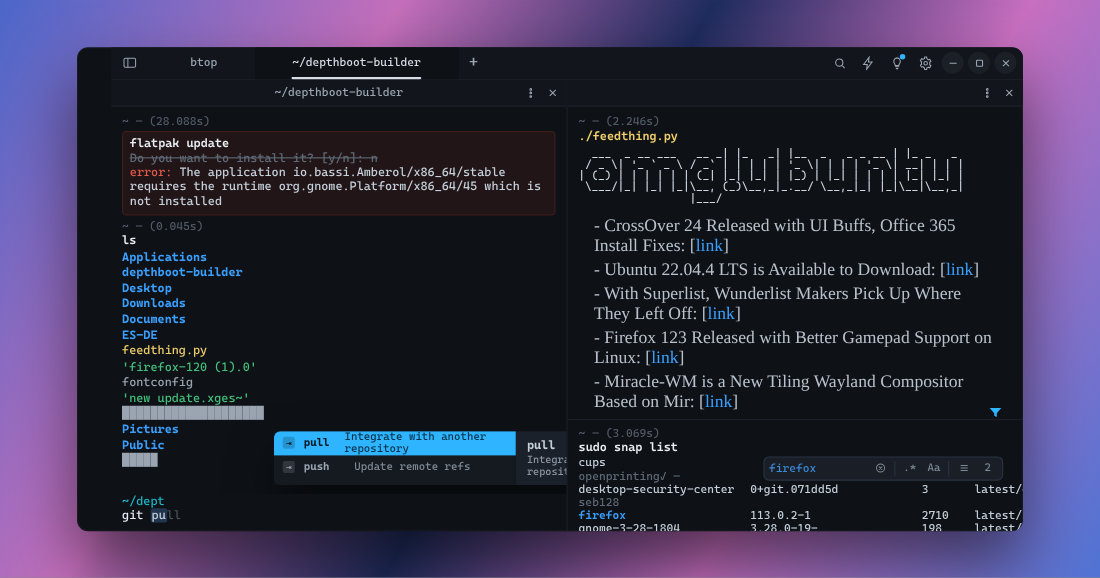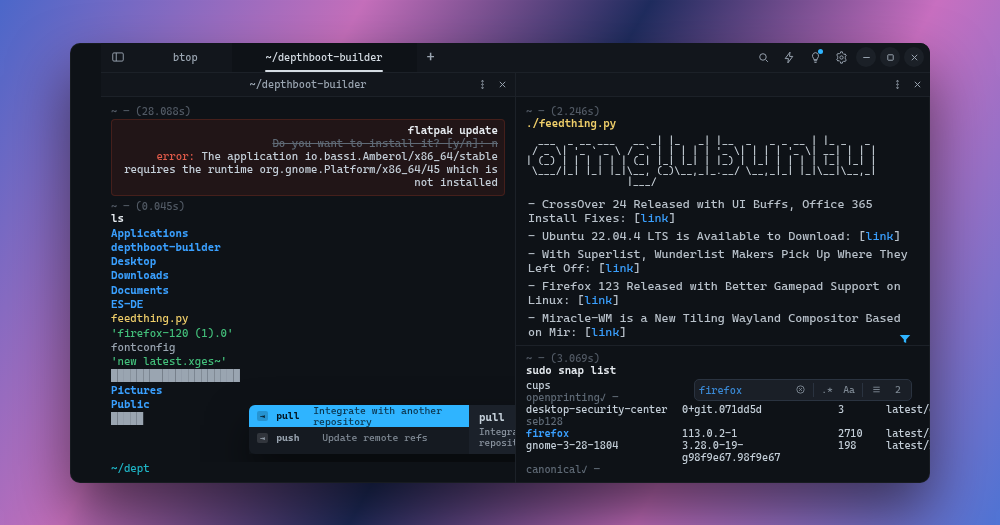"flatpak update" .err-block { text-align: right -> none }
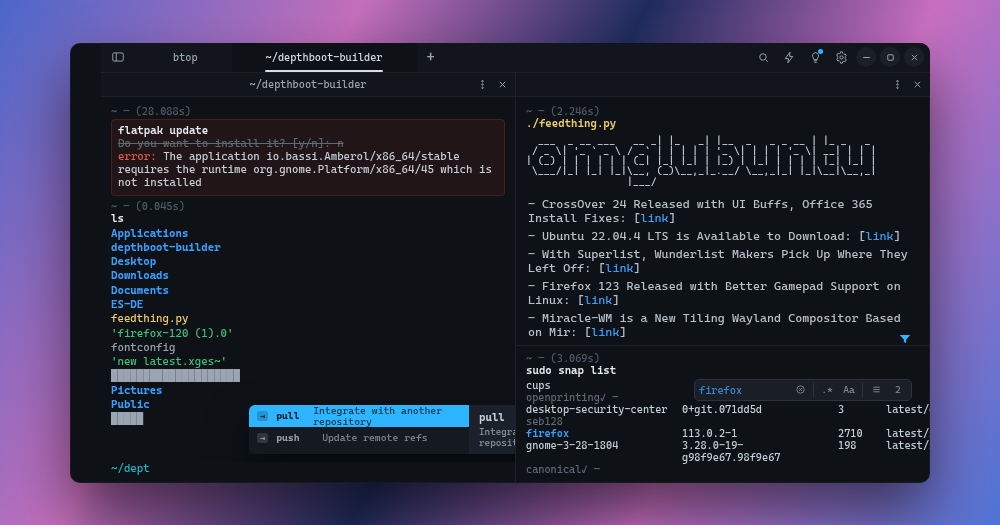"- CrossOver 24 Released with" .feed-line { font-family: none -> Liberation Serif, serif; font-size: 12px -> 16px; margin: 4px 2px -> 4px 14px }
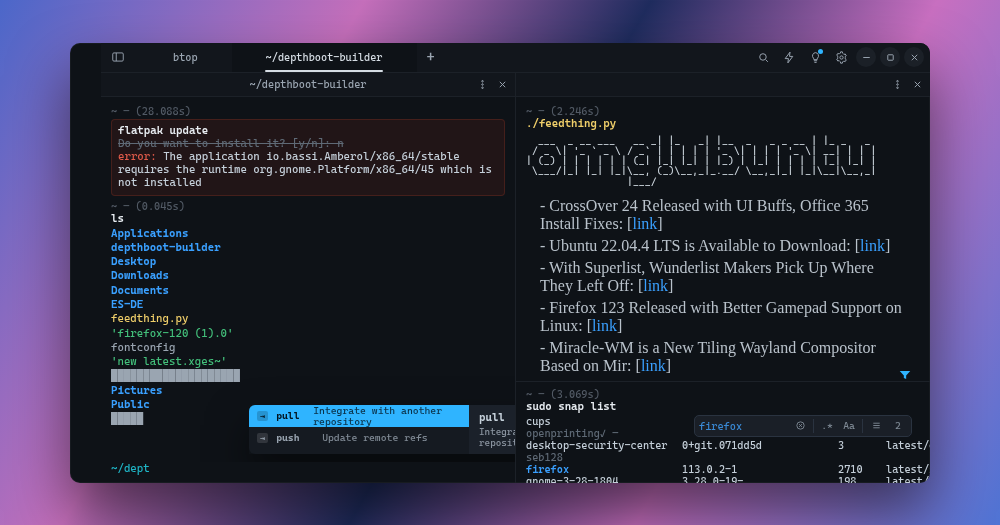"'new latest.xges~'" div.f-str { text: latest.xges -> update.xges }
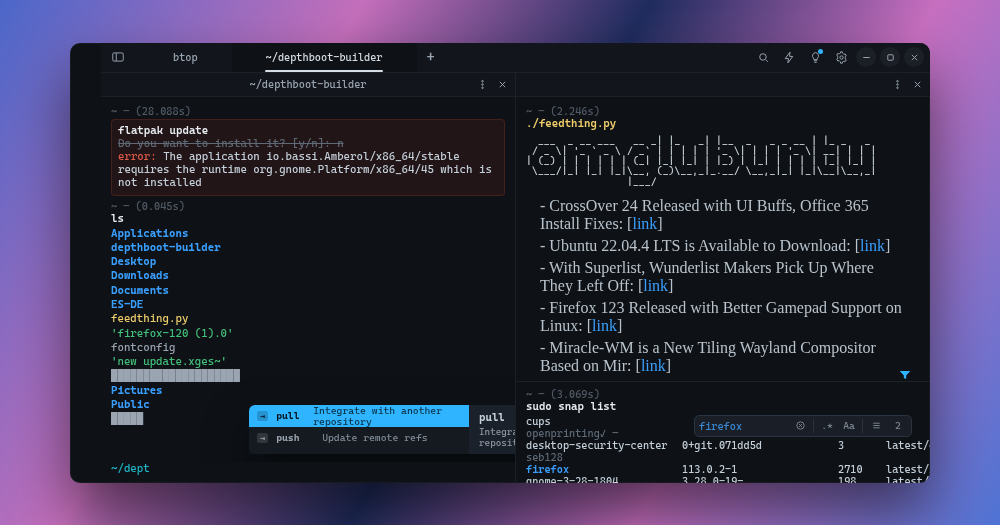"git pull" div.prompt { html: none -> <div> <span>git </span><span>pu</span><span>ll</span> </div> }
